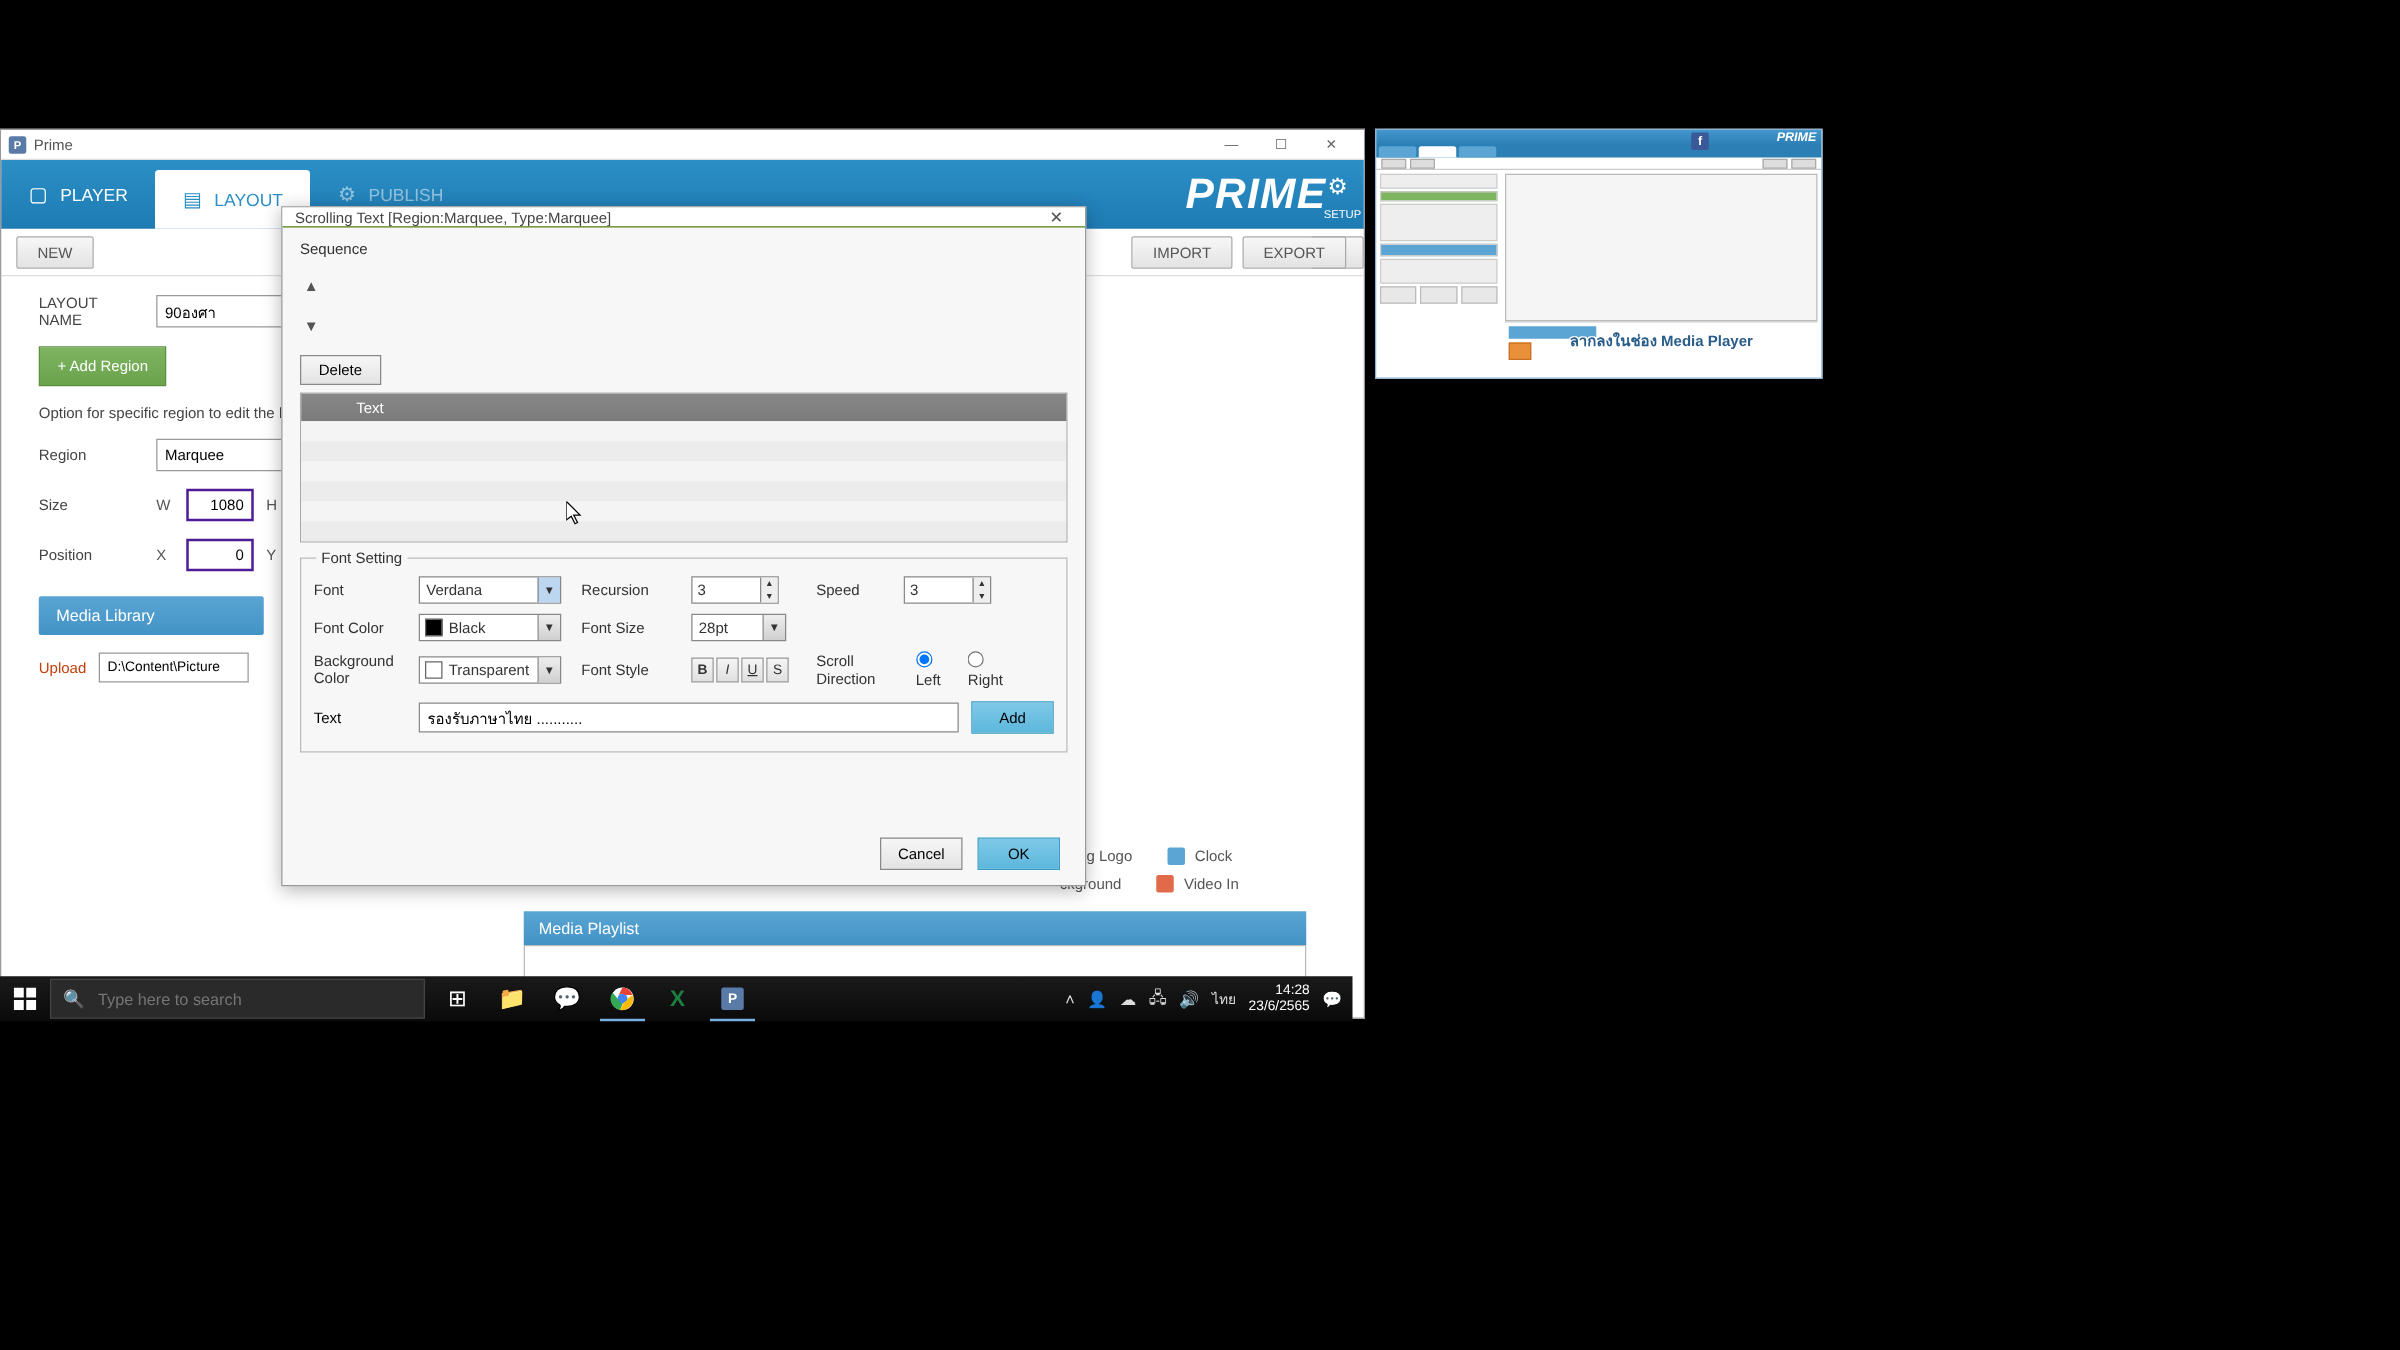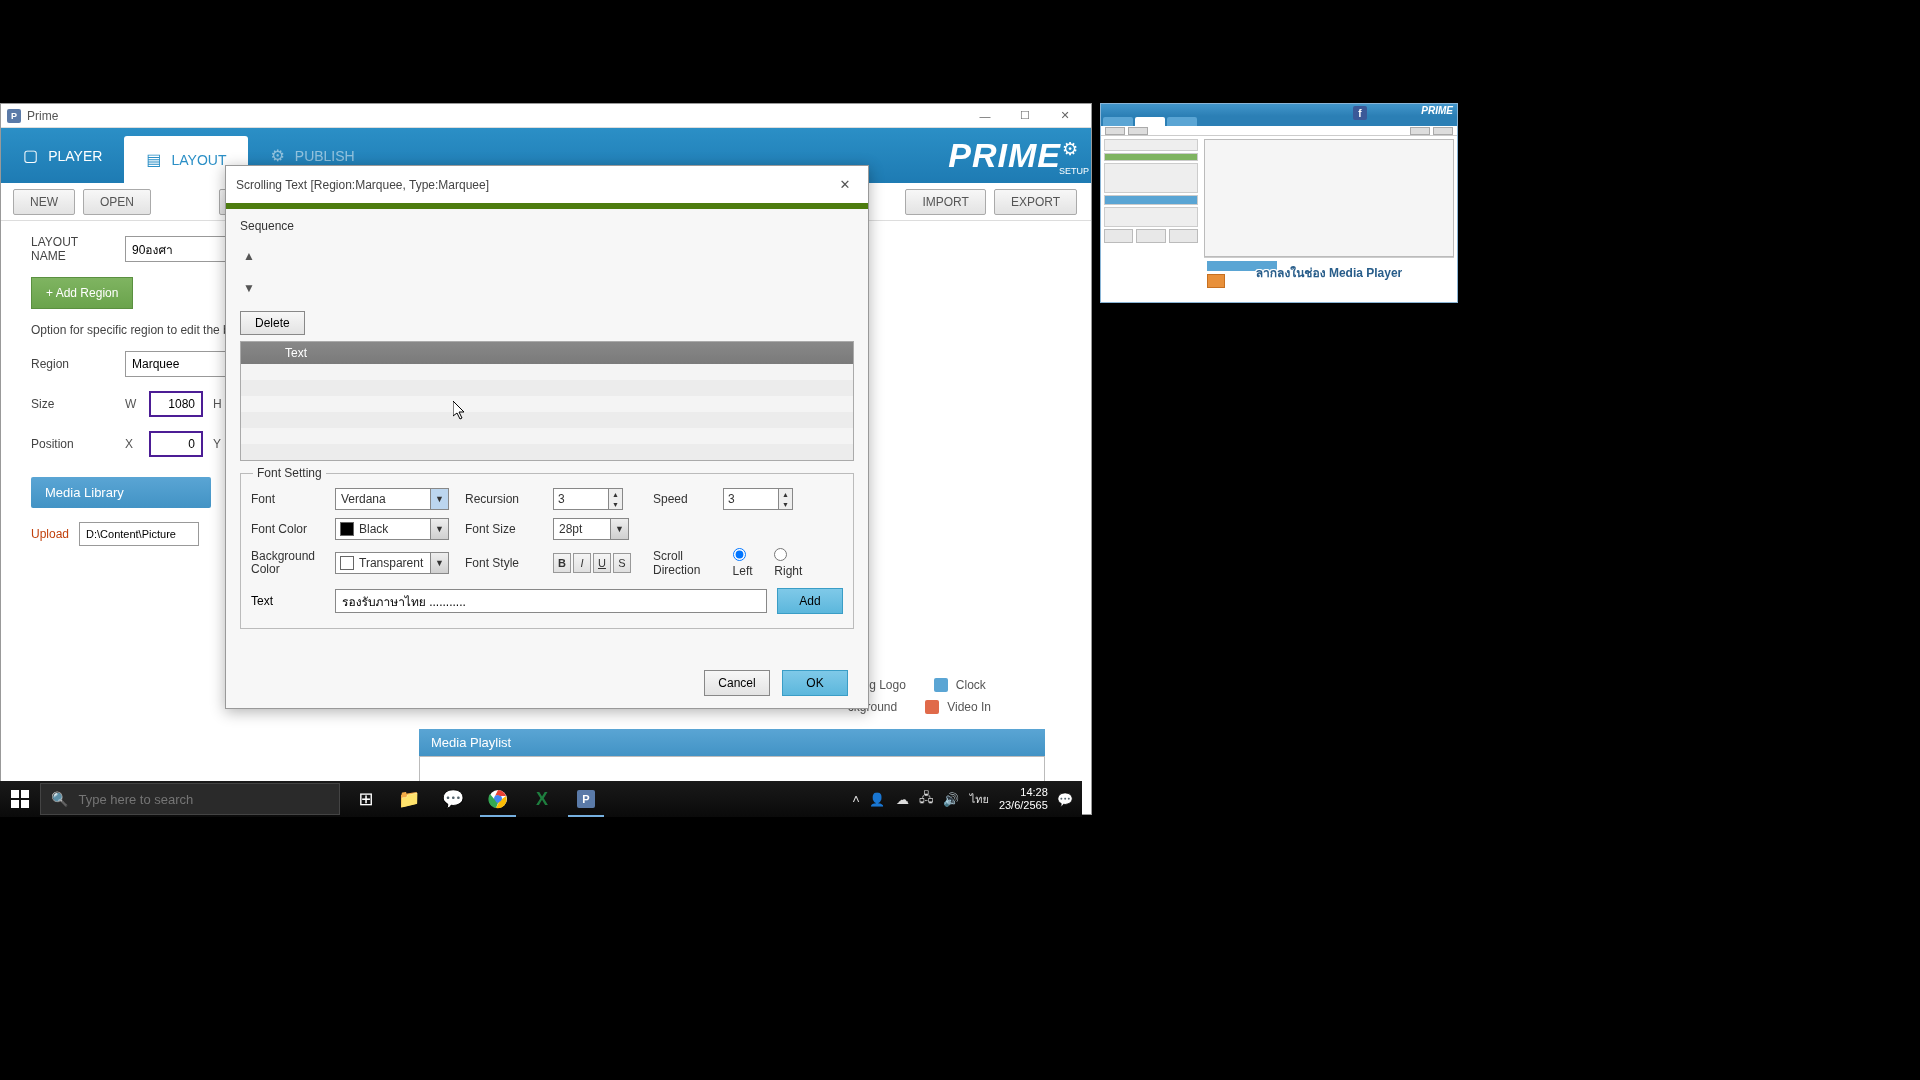"Scrolling Text [Region:Marquee," .dialog-title { border-bottom: 6px solid #4d7c0f -> 1px solid #4d7c0f; height: 43px -> 16px }
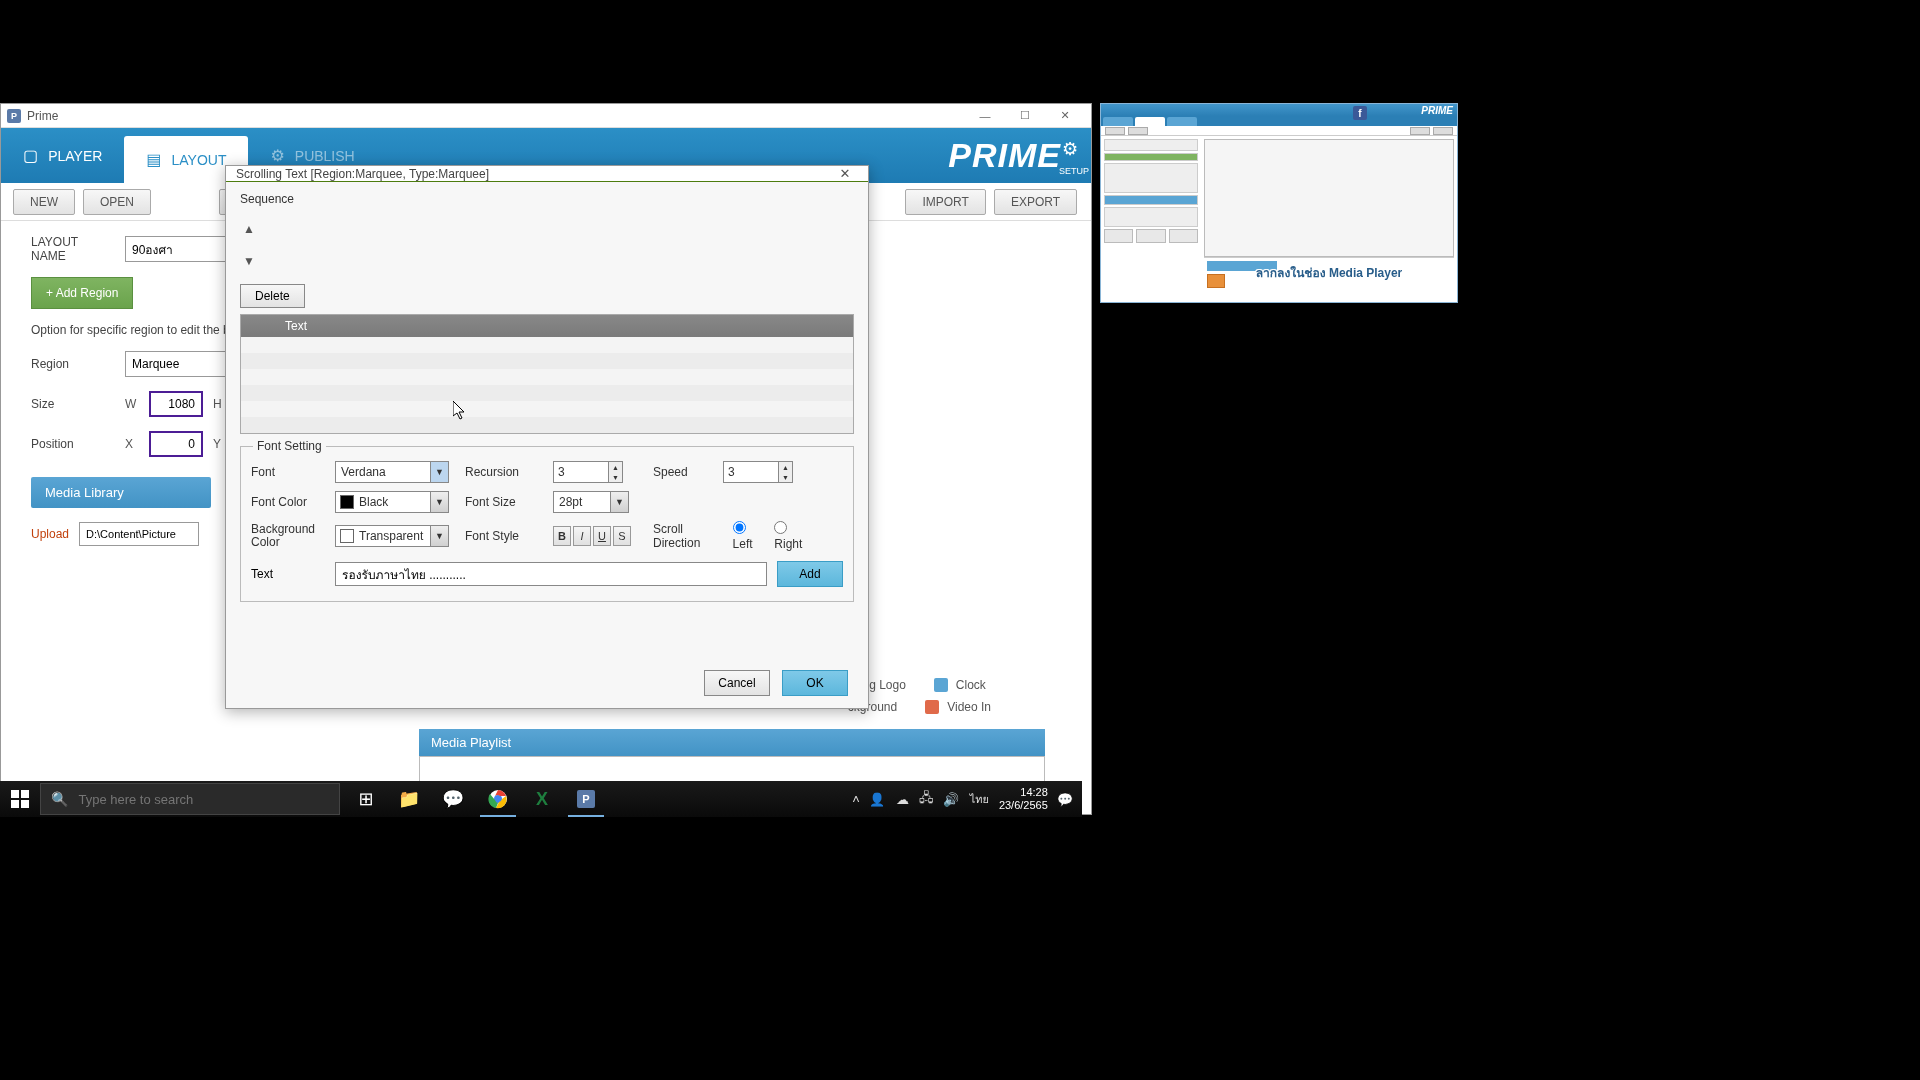"NEW" .toolbar-row { justify-content: none -> space-between }
